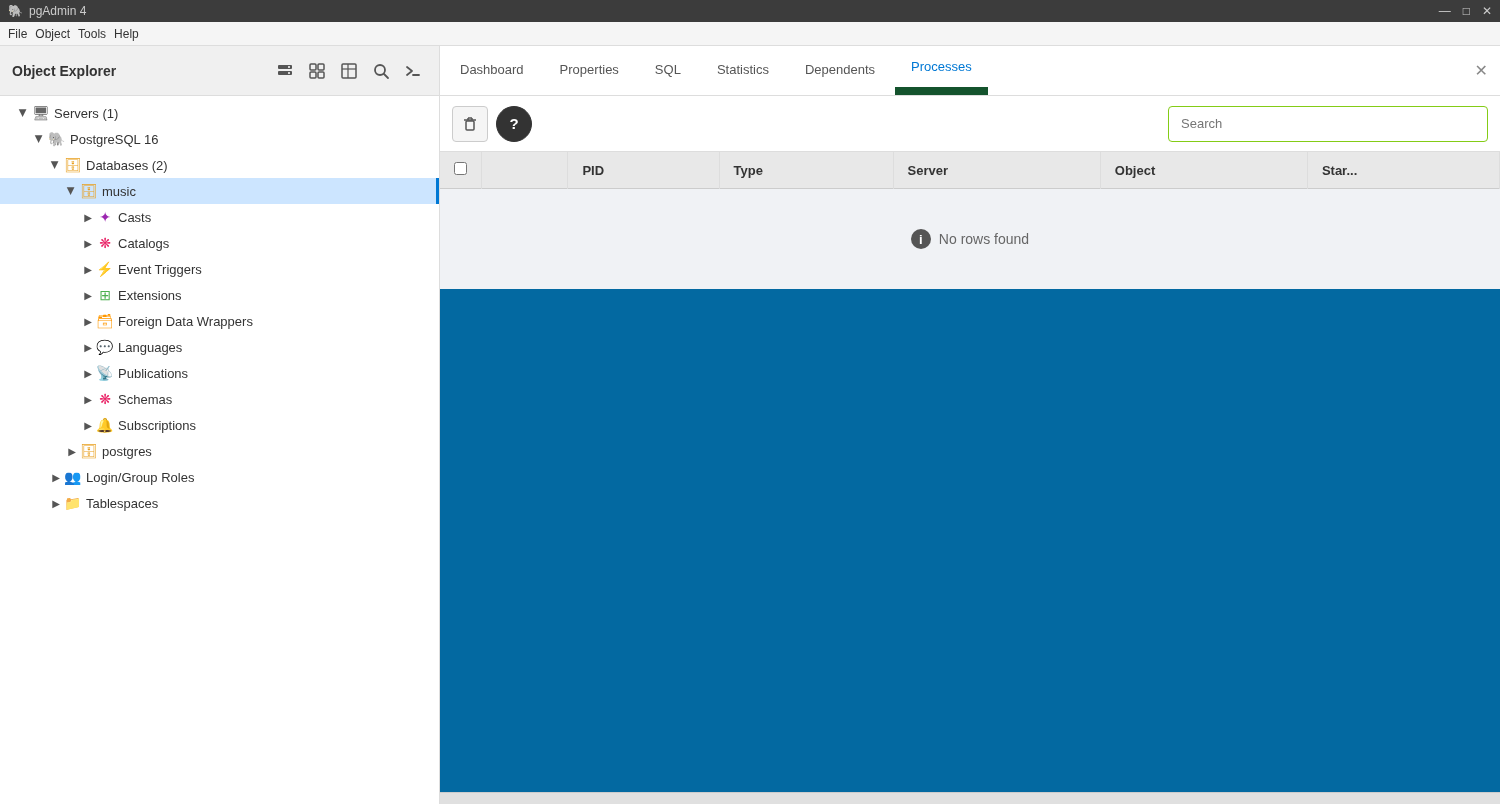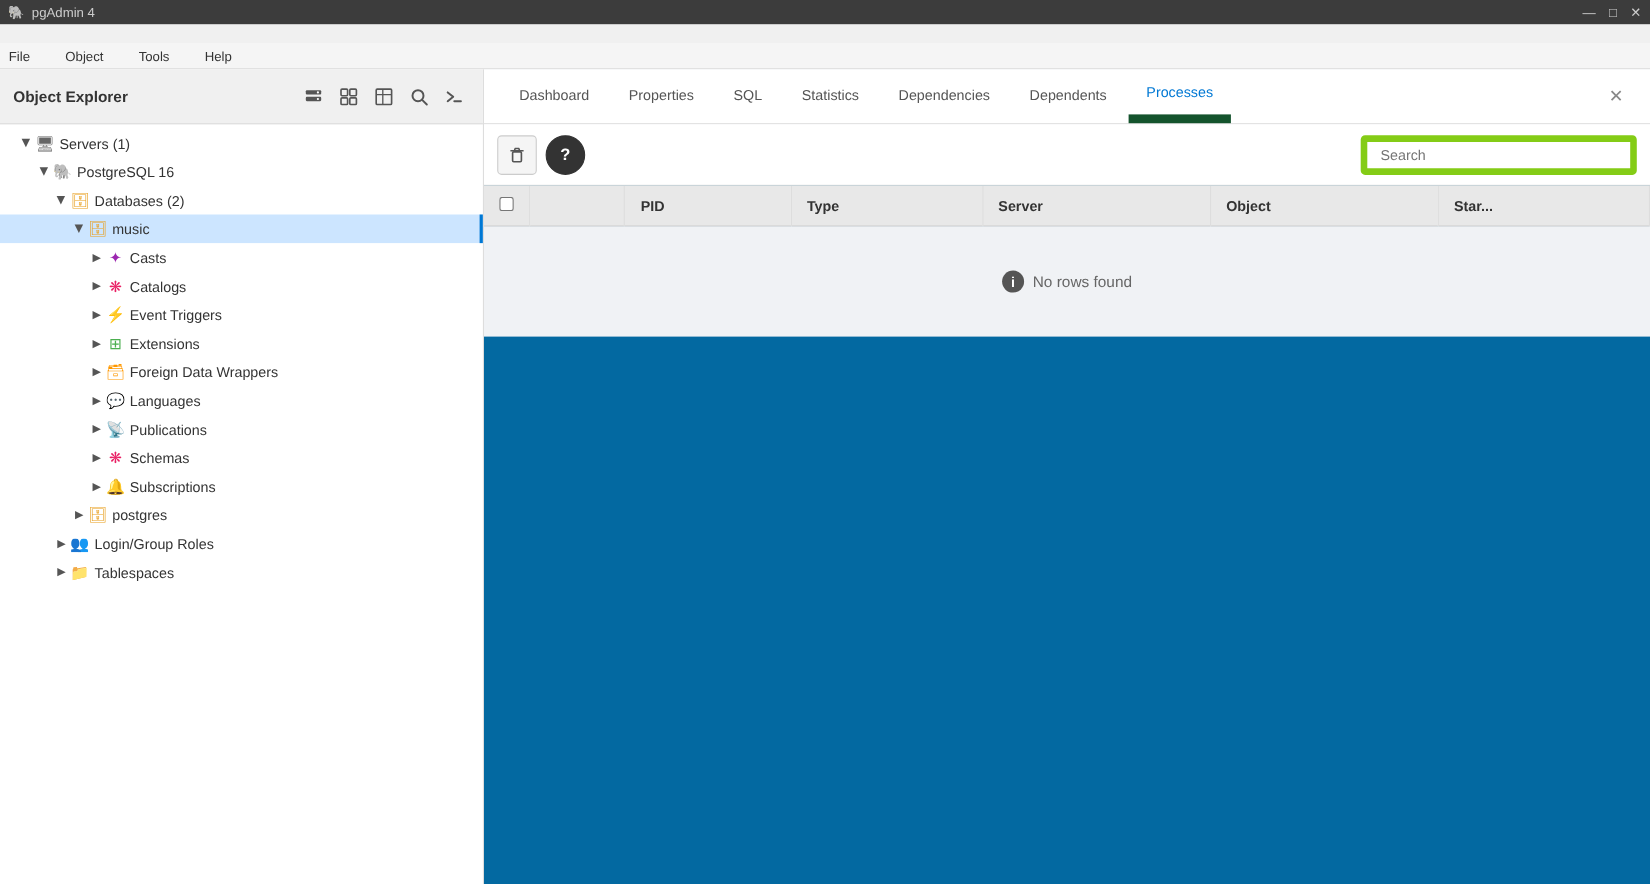"File" .menu-bar { gap: 32px -> 8px; margin-top: 17px -> none }
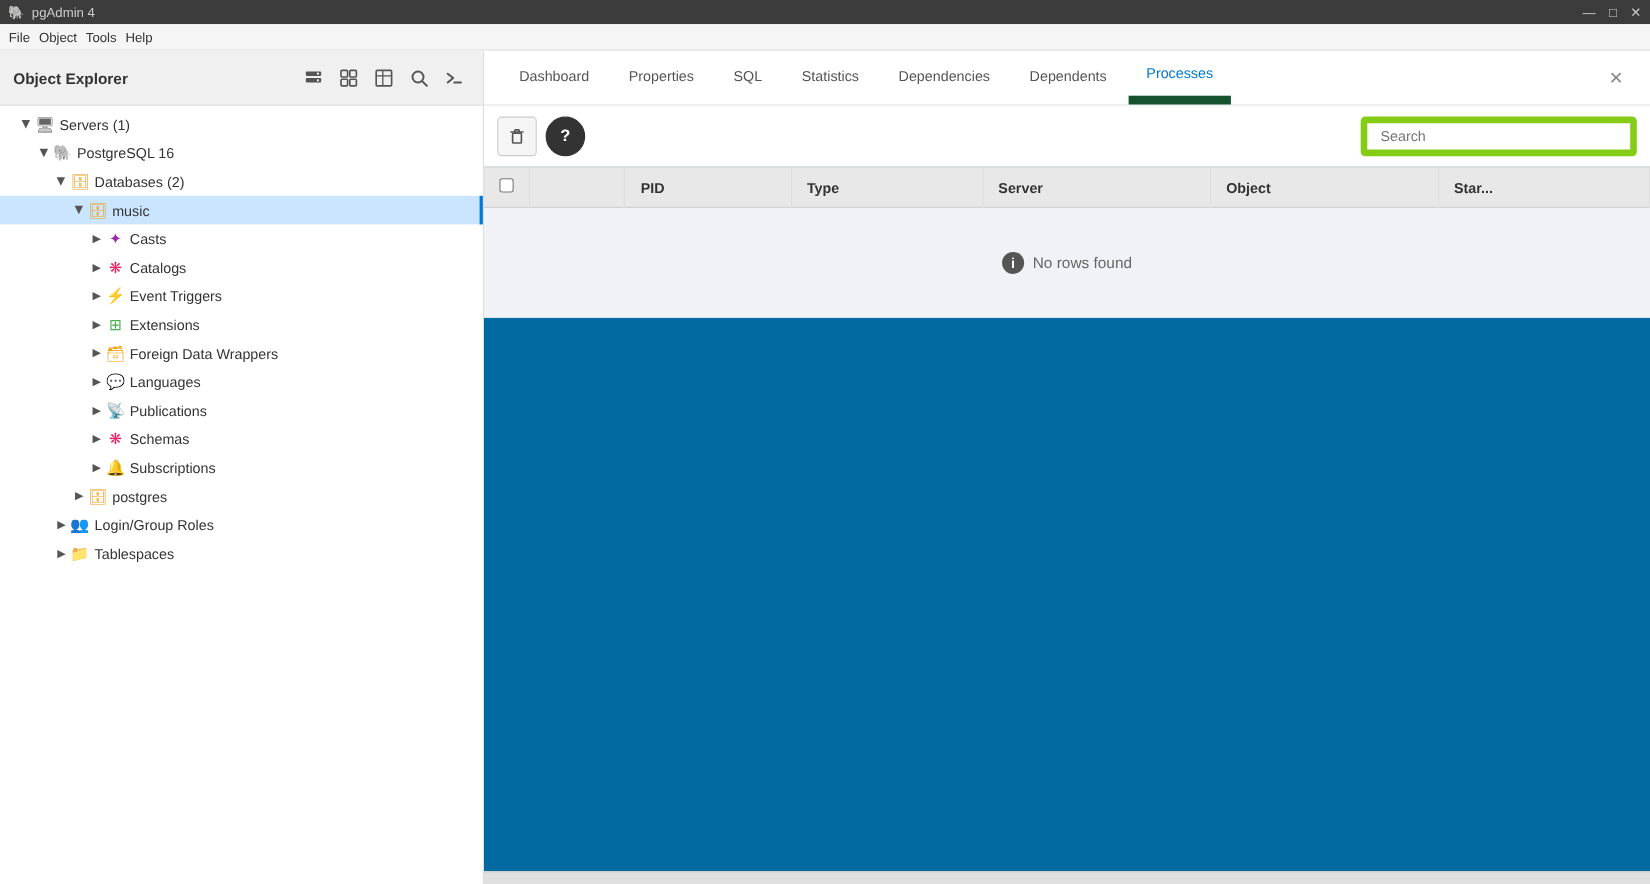"Dashboard" .tab-bar { padding: 0 16px -> 0 4px }
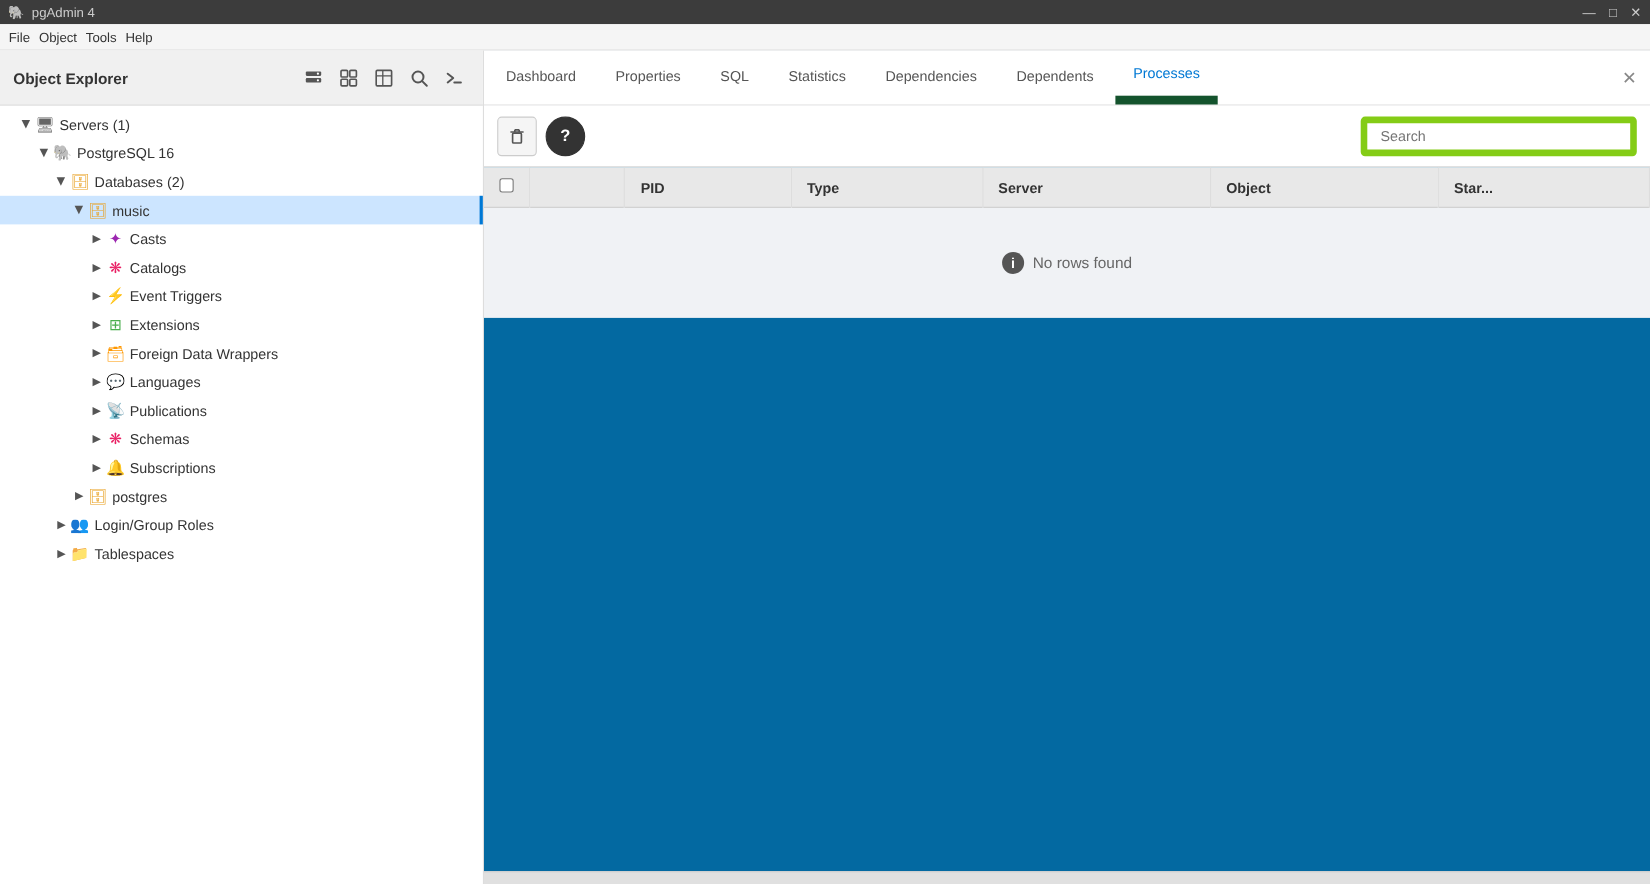"Dependencies" div.tab { html: <div> <span>Dependencies</span> </div> -> none }
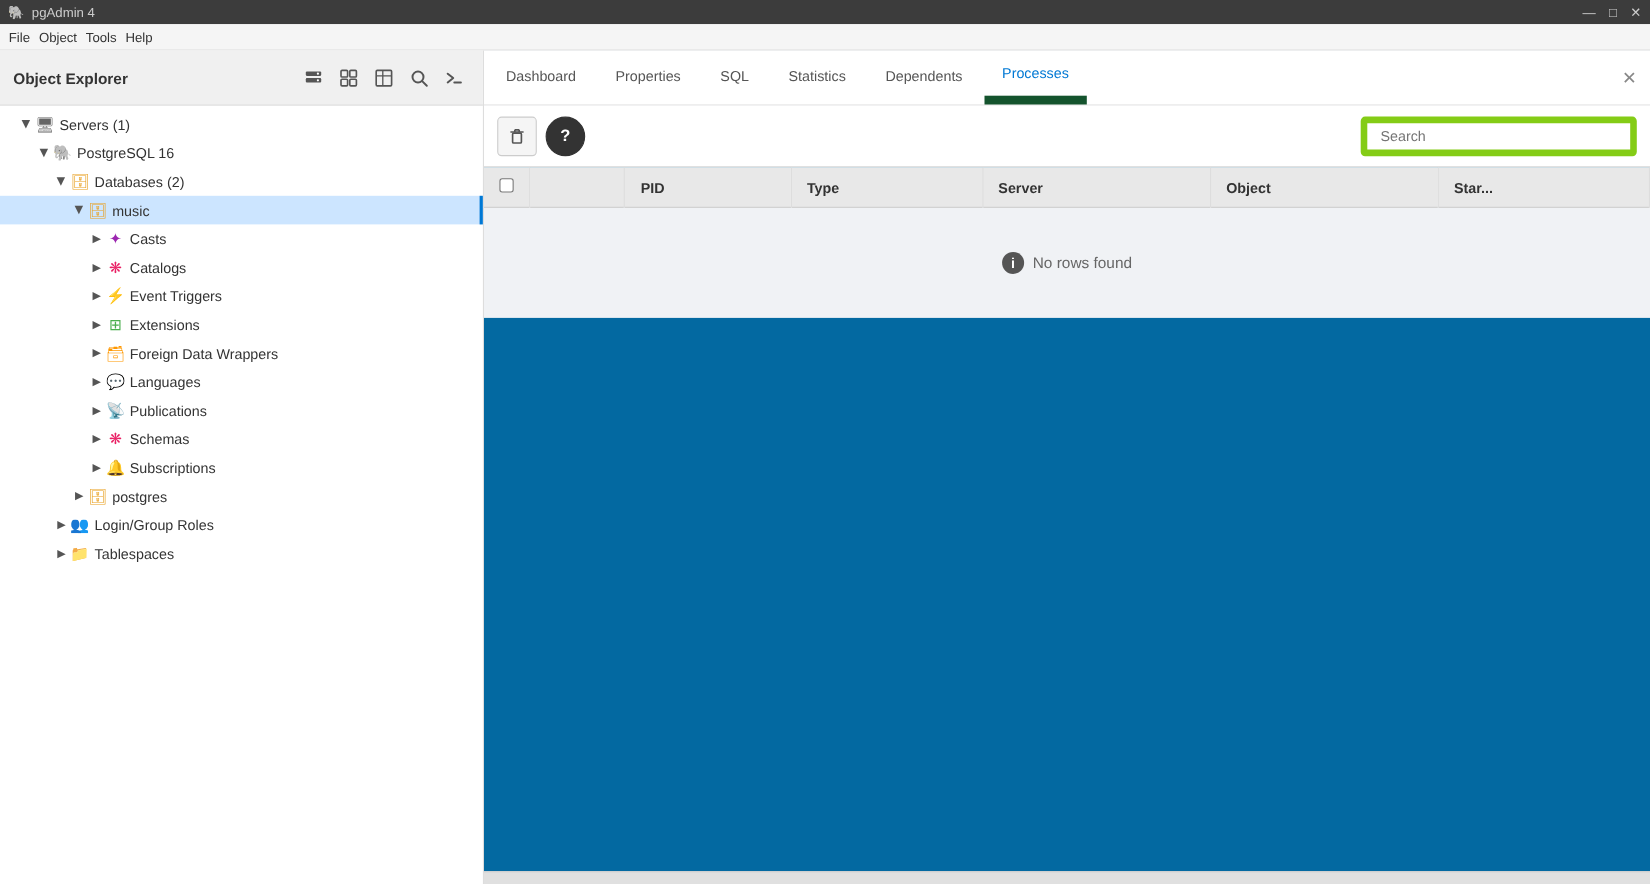"Search" .search-input { border: 6px solid #84cc16 -> 1px solid #84cc16; width: 251px -> 320px }
